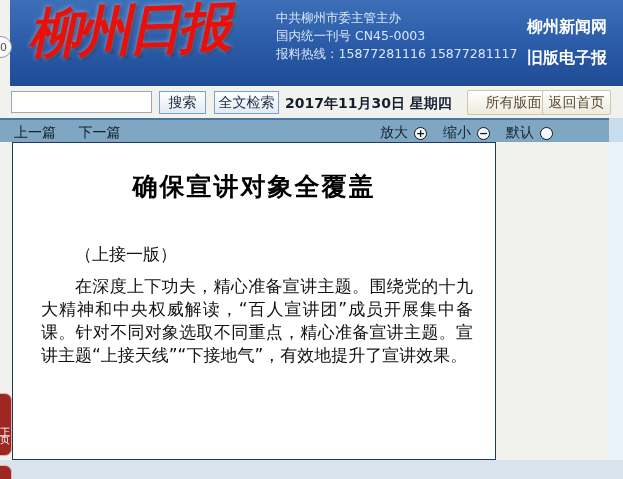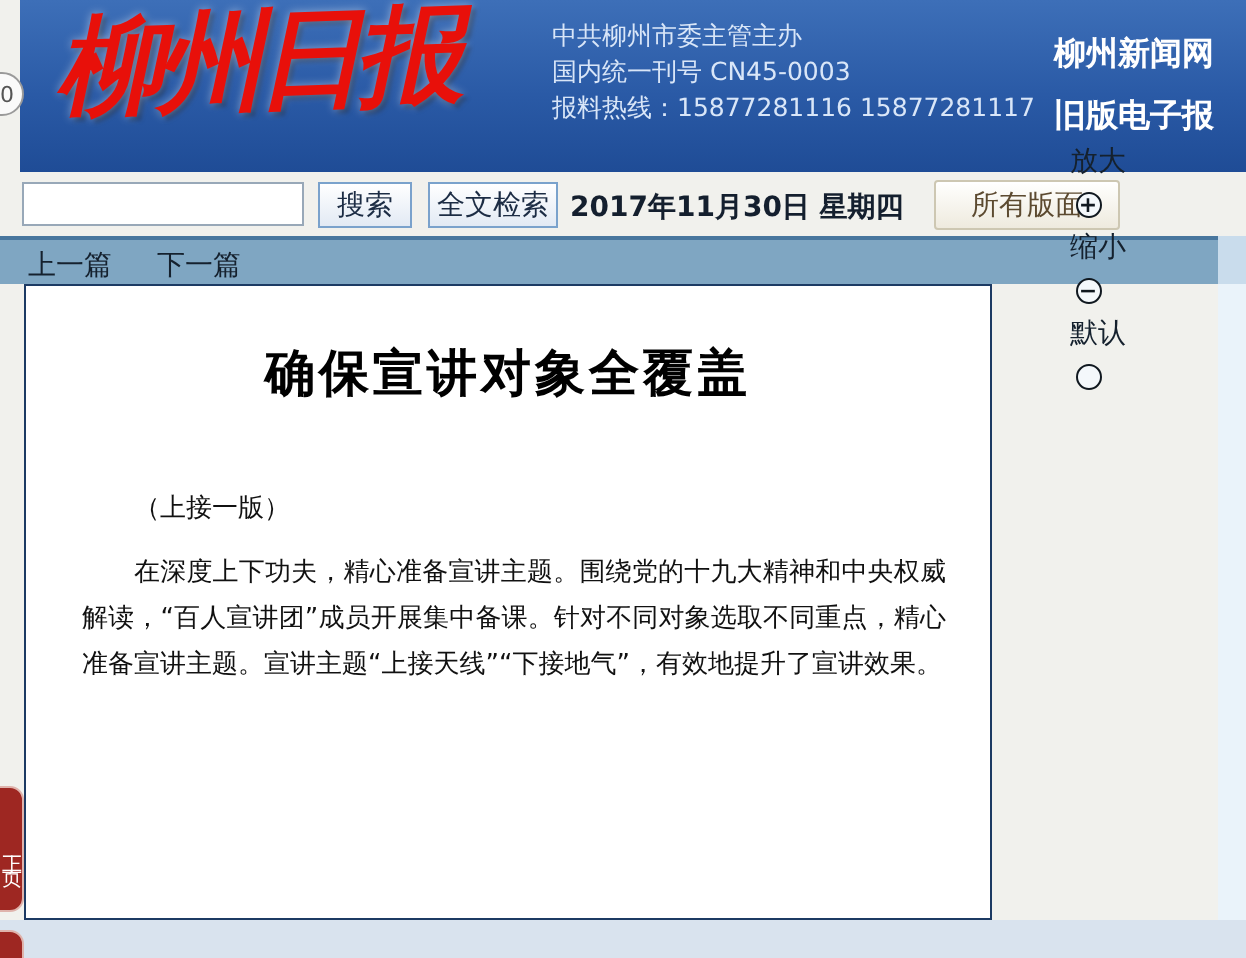"返回首页" div.btn { html: none -> <div>返回首页</div> }
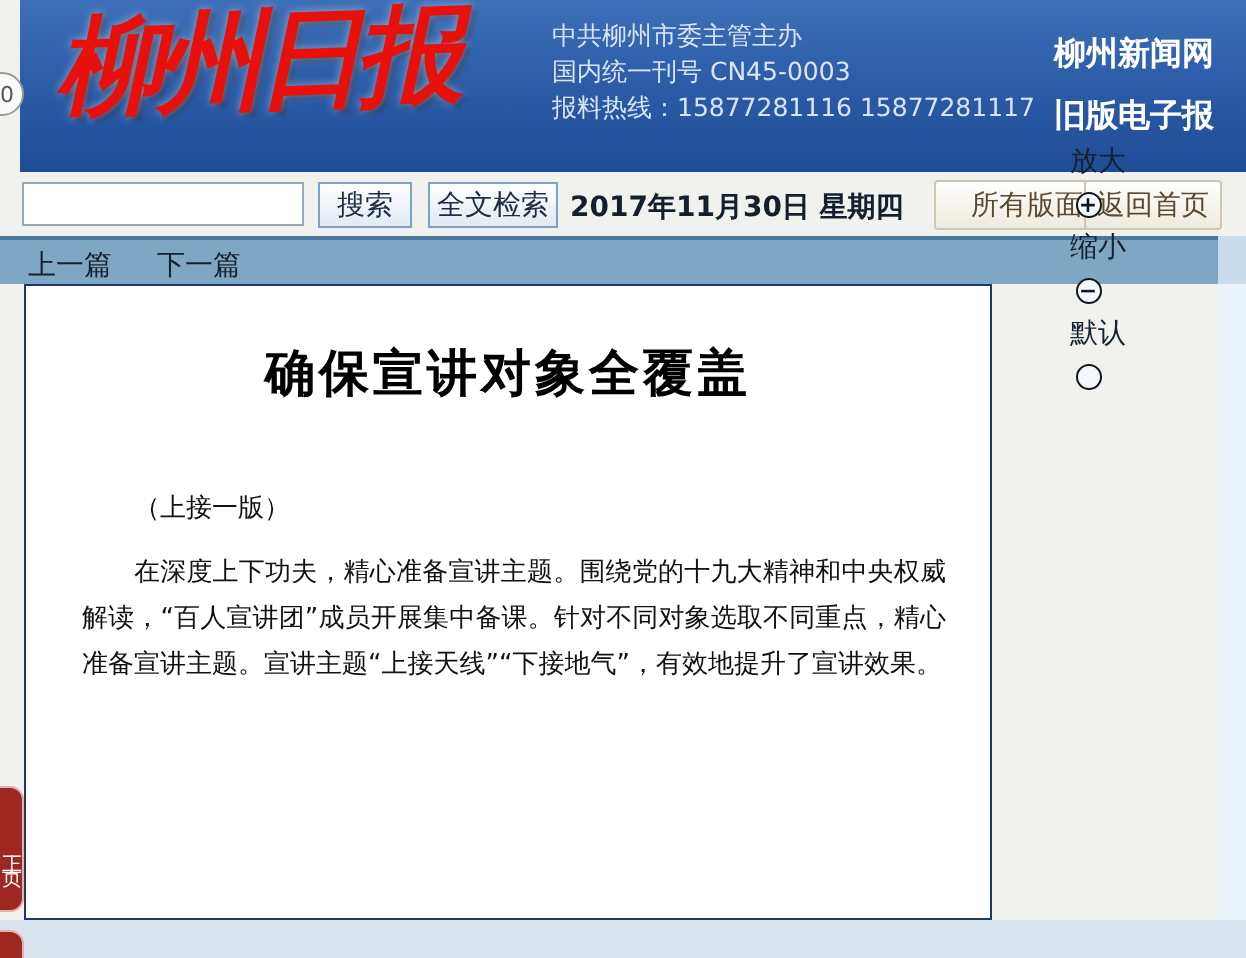"放大" .nav-right { flex-direction: column -> none }
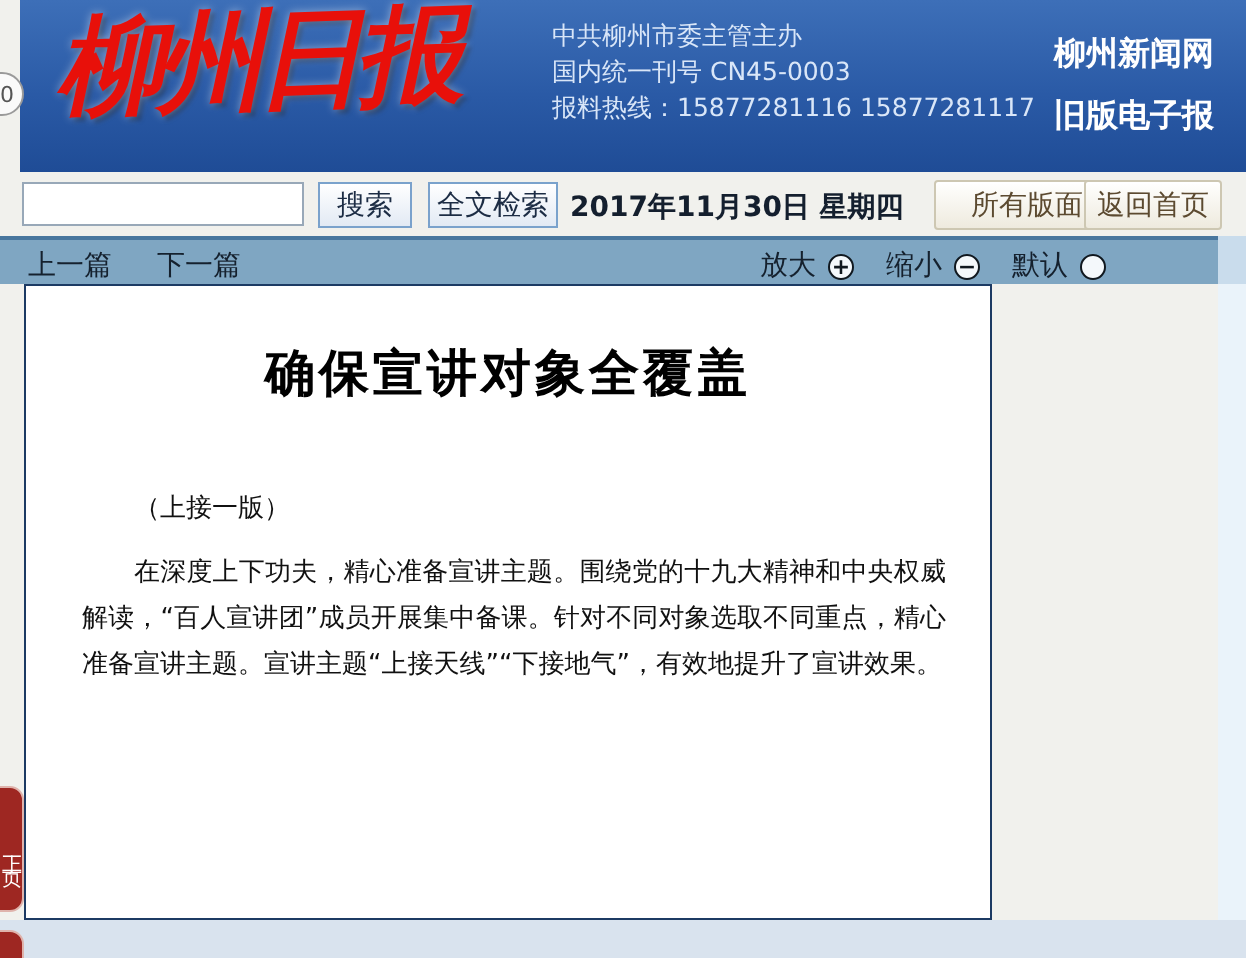"（上接一版）" .article-body { font-size: 13px -> 17px }
